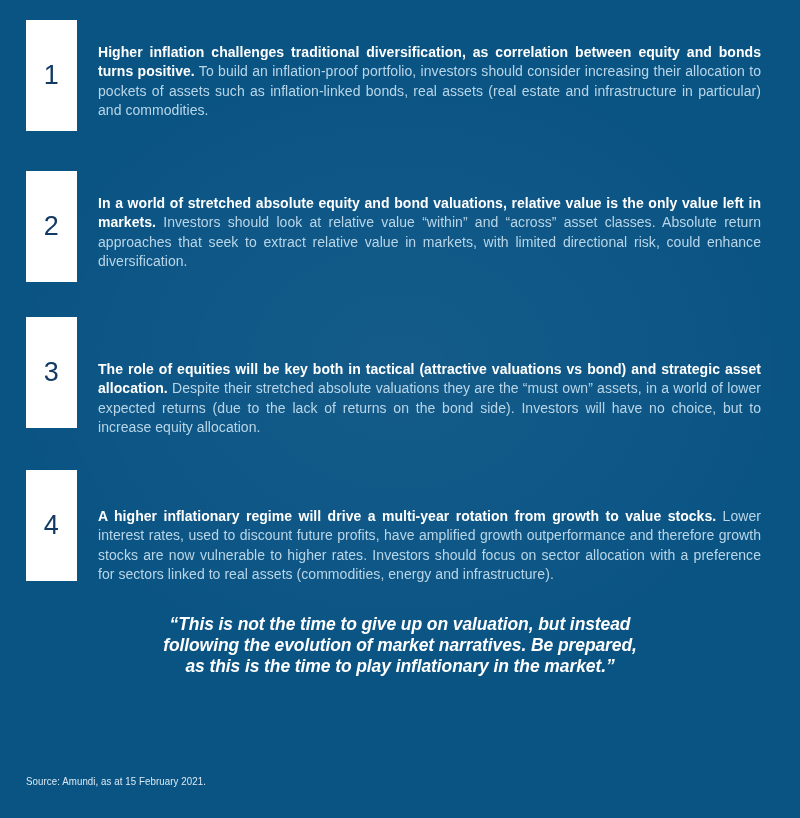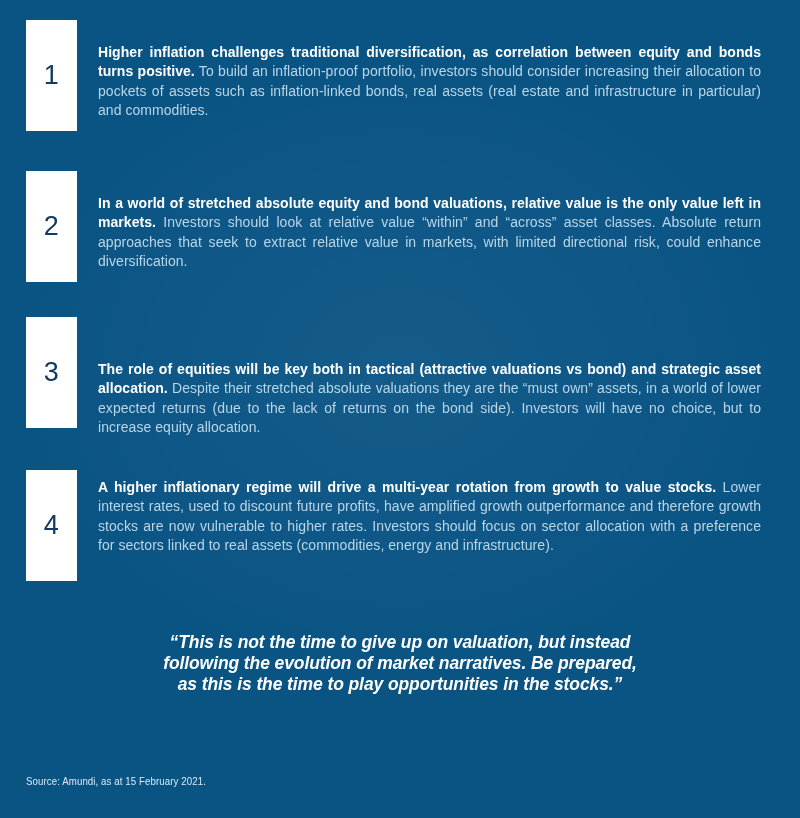"A higher inflationary regime will" .point-4 .point-body { top: 8px -> 37px }
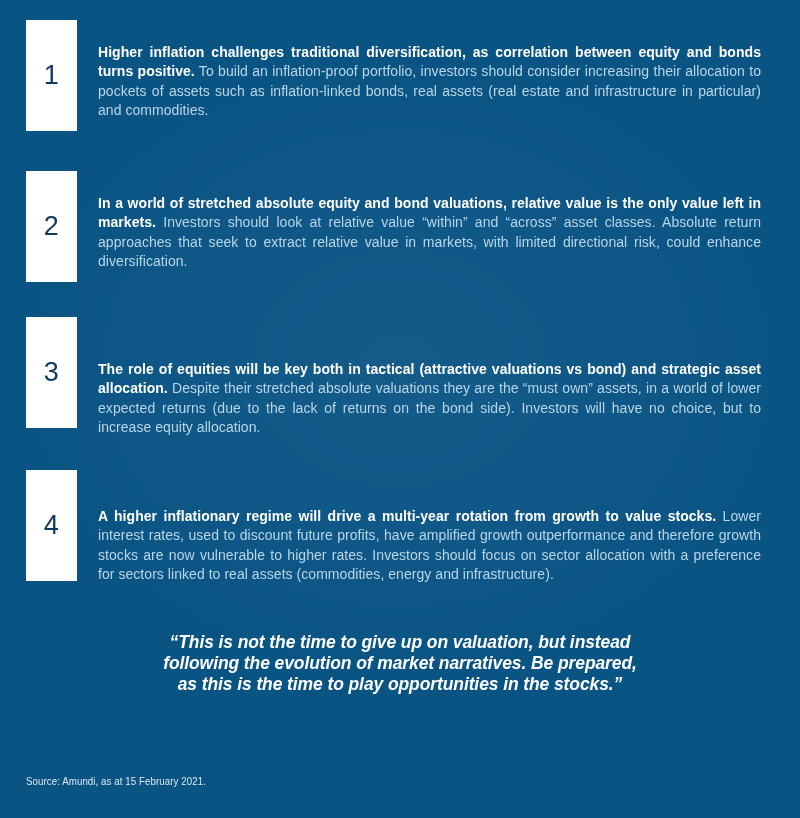"“This is not the time" .quote { margin-top: 18px -> none }
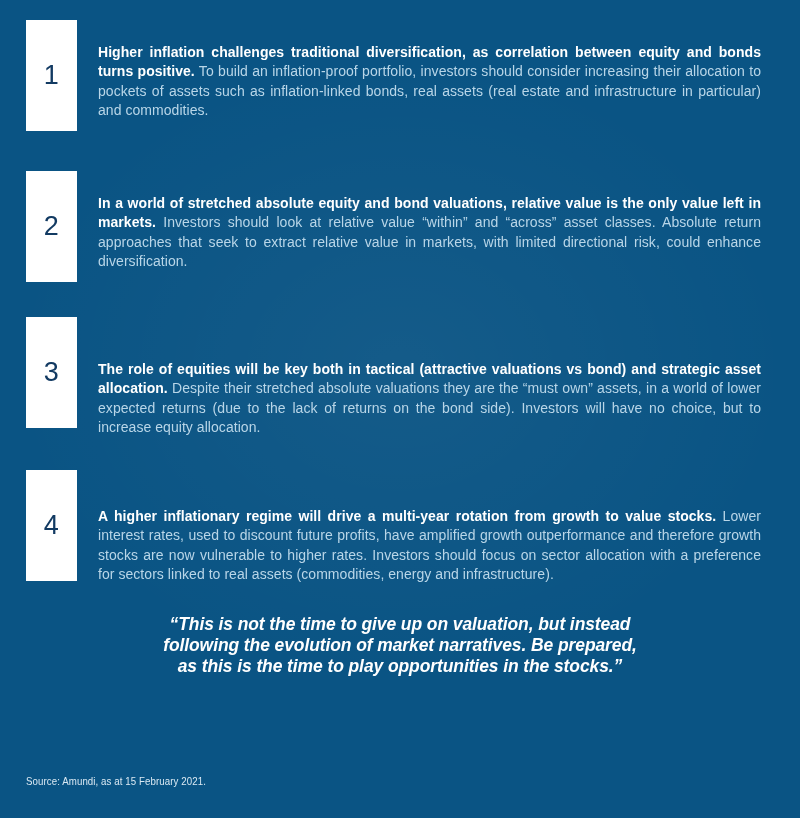"as this is the time" span.qline { text: opportunities in the stocks -> inflationary in the market }
